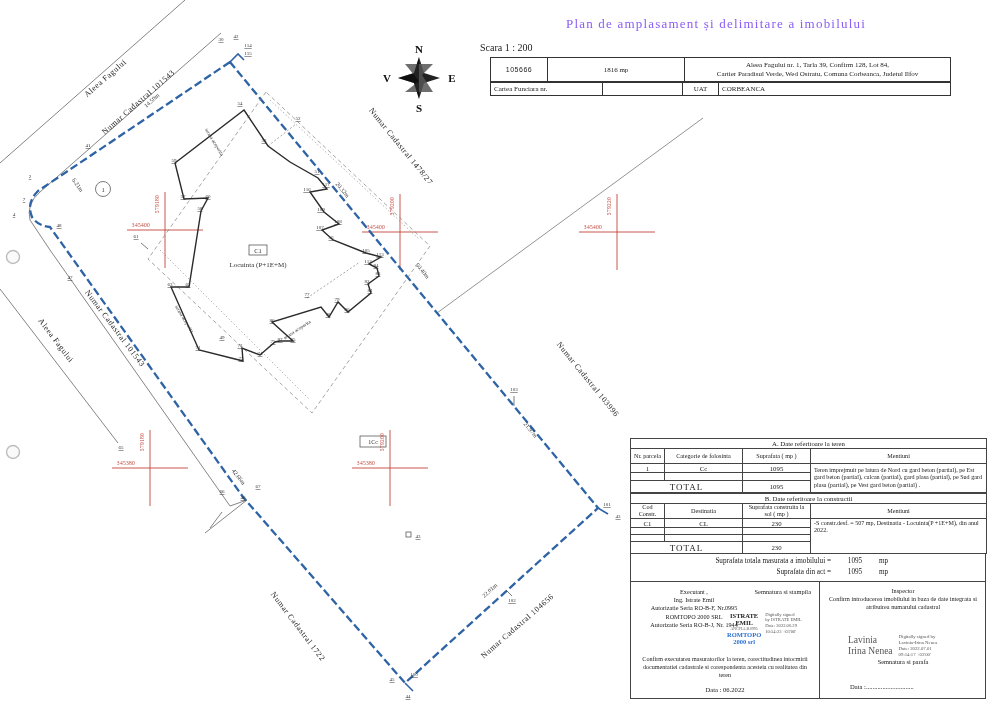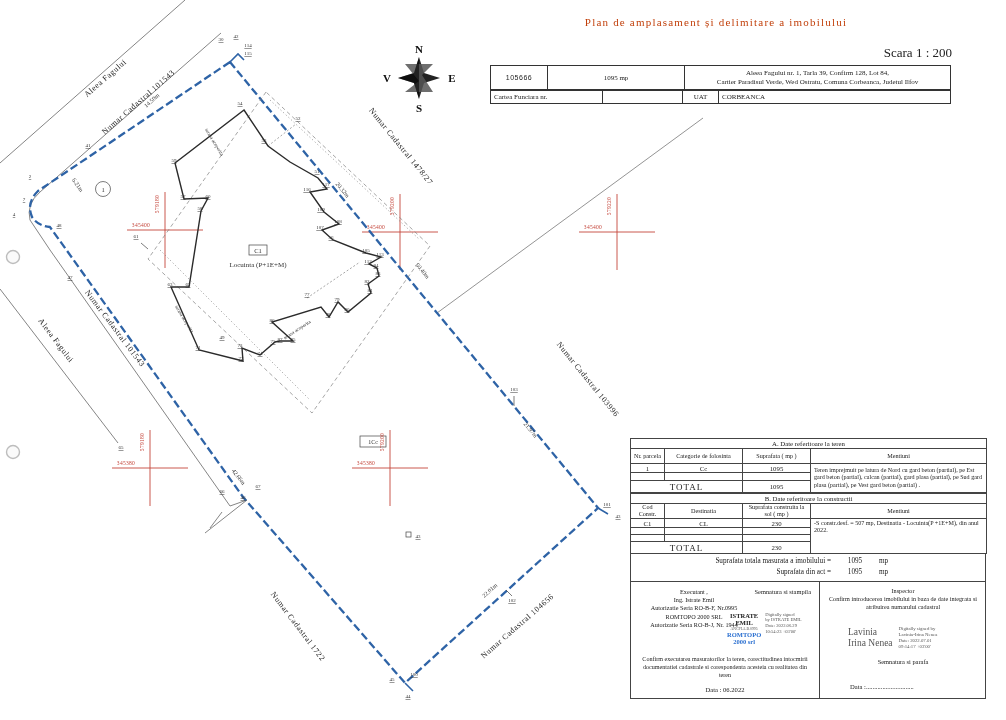"Plan de amplasament și delimitare" .hdr .title { color: #c2410c -> #8b5cf6; font-size: 11px -> 13px }
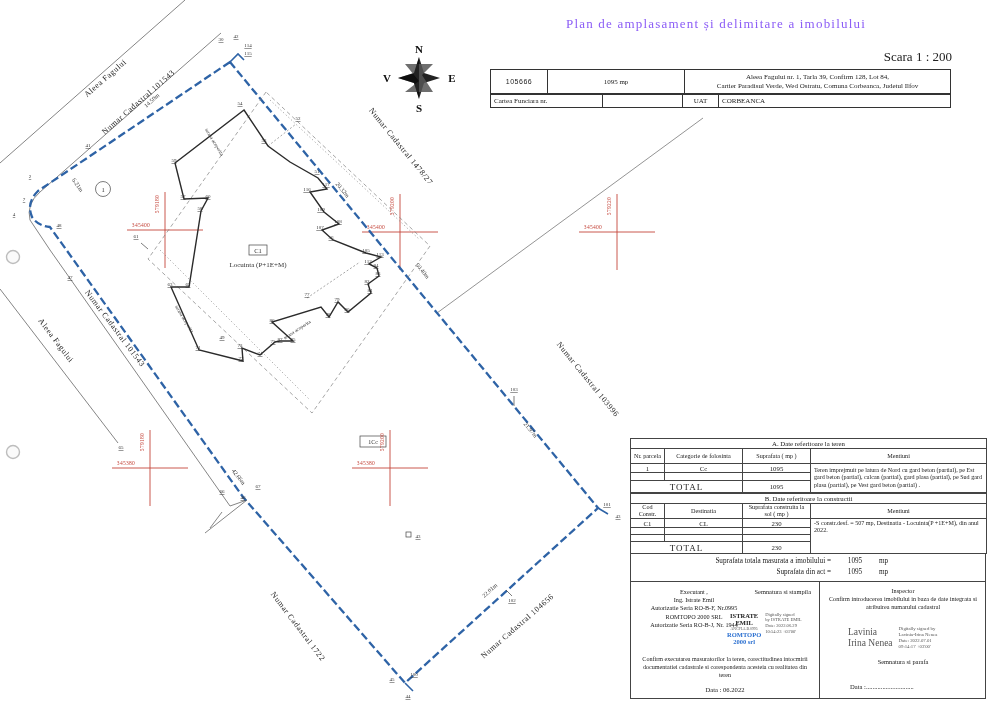"Scara 1 : 200" .hdr .scara { font-size: 13px -> 10px; margin-top: 17px -> 10px; text-align: right -> left }
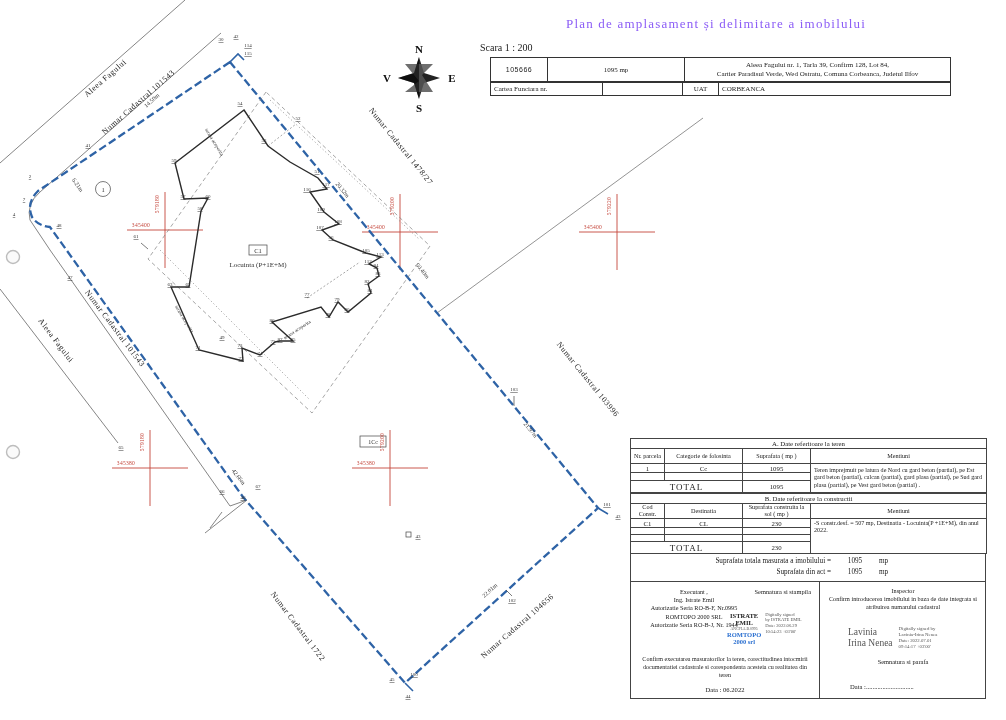"1095 mp" td.cen { text: 1095 -> 1816 }
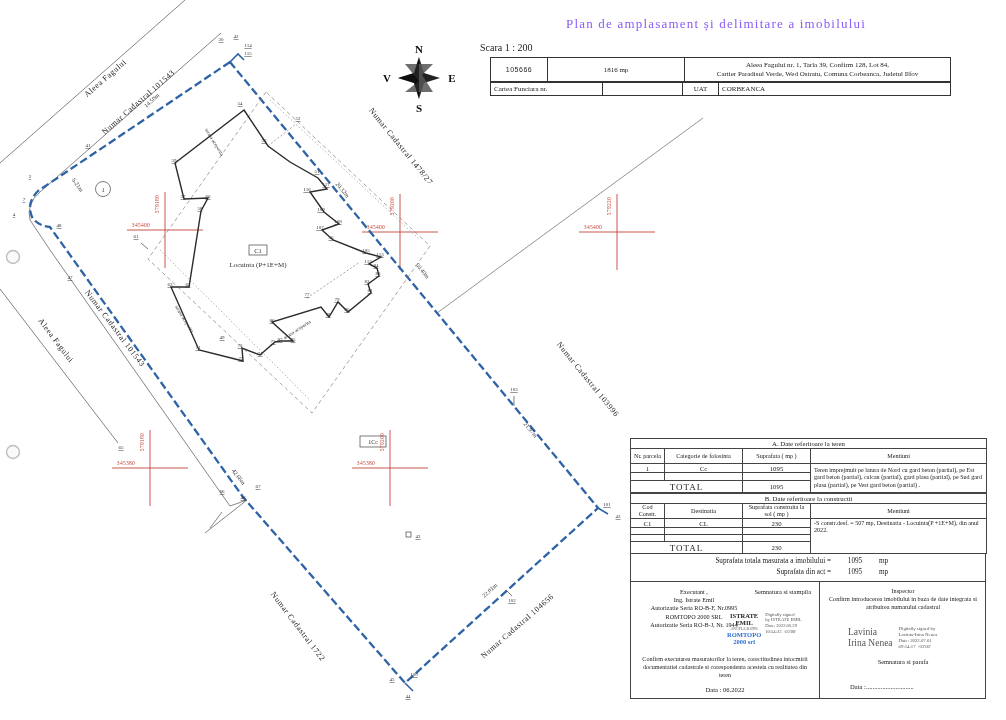"Lavinia" .stamp2 { top: 44px -> 52px }
